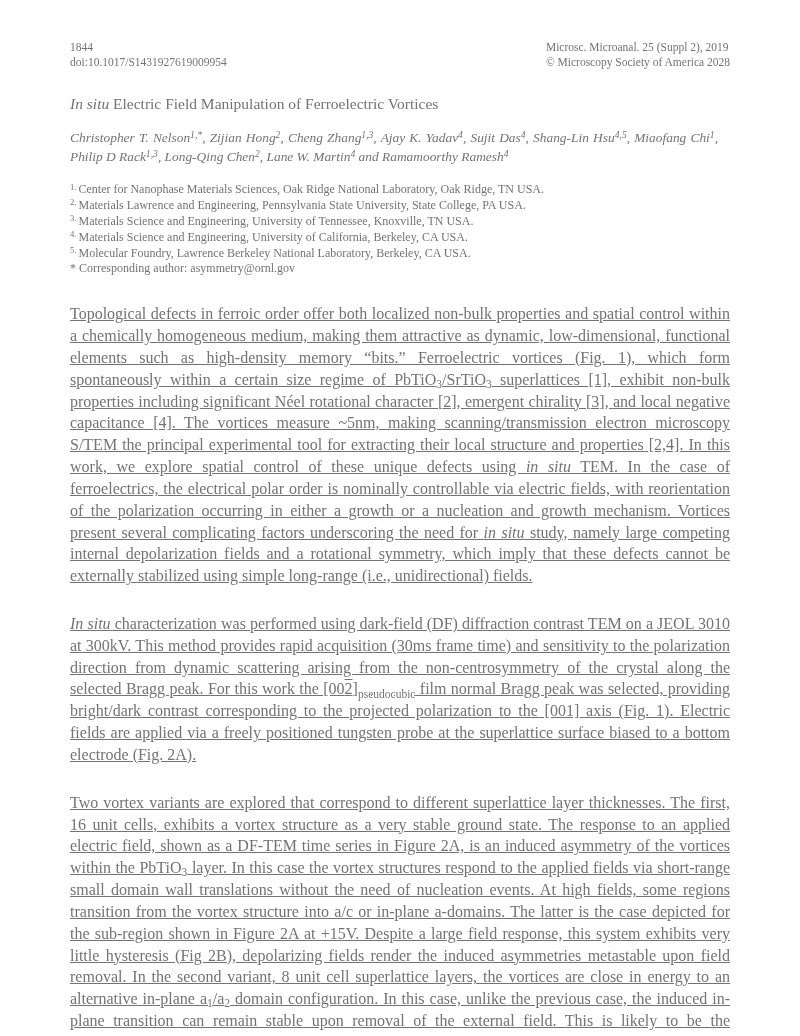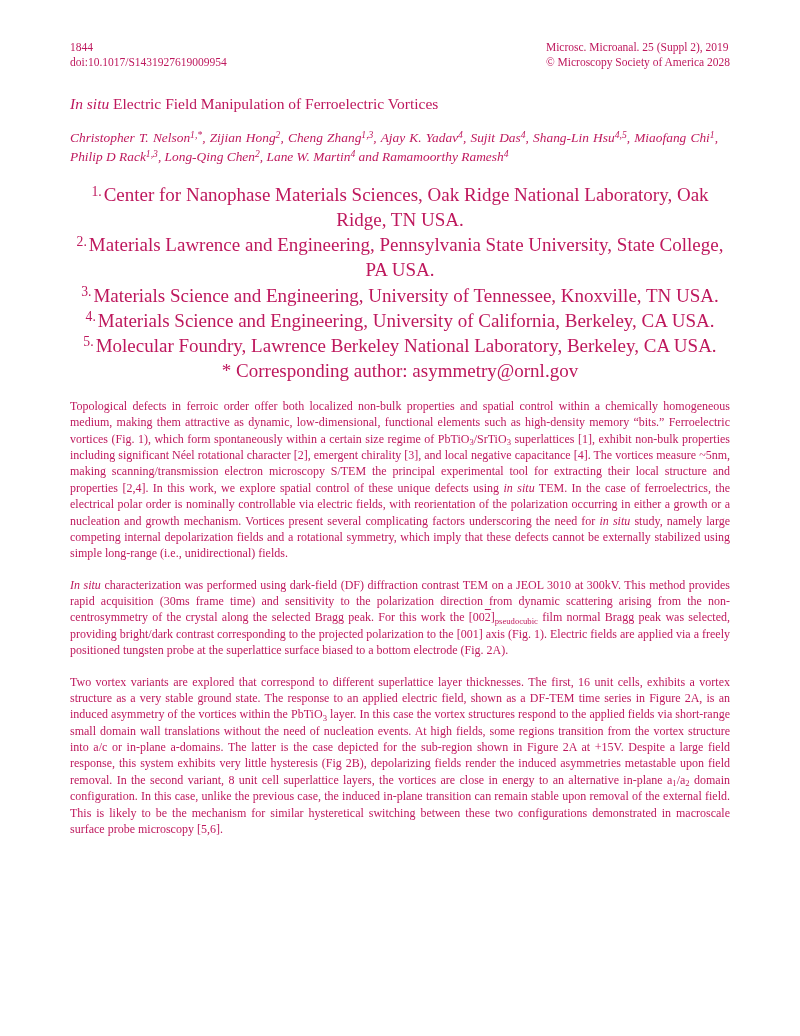"1844" .page { color: #be185d -> #737373 }
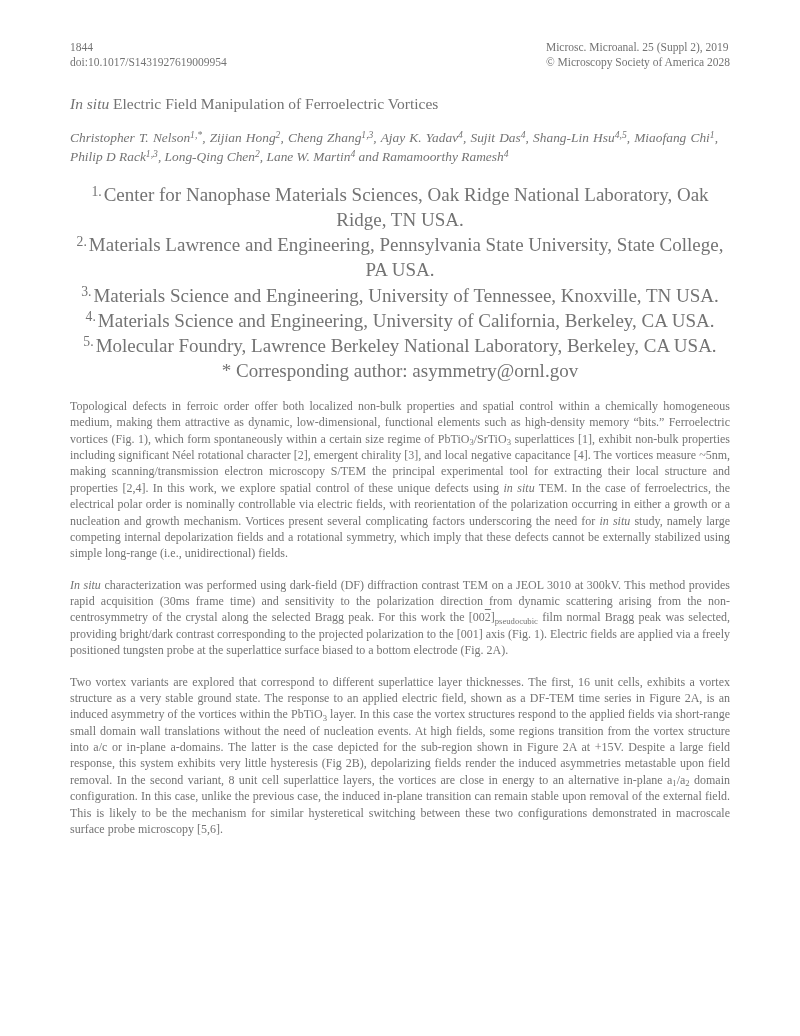"1. Center for Nanophase Materials" .affiliations { font-size: 19px -> 12px; text-align: center -> none }
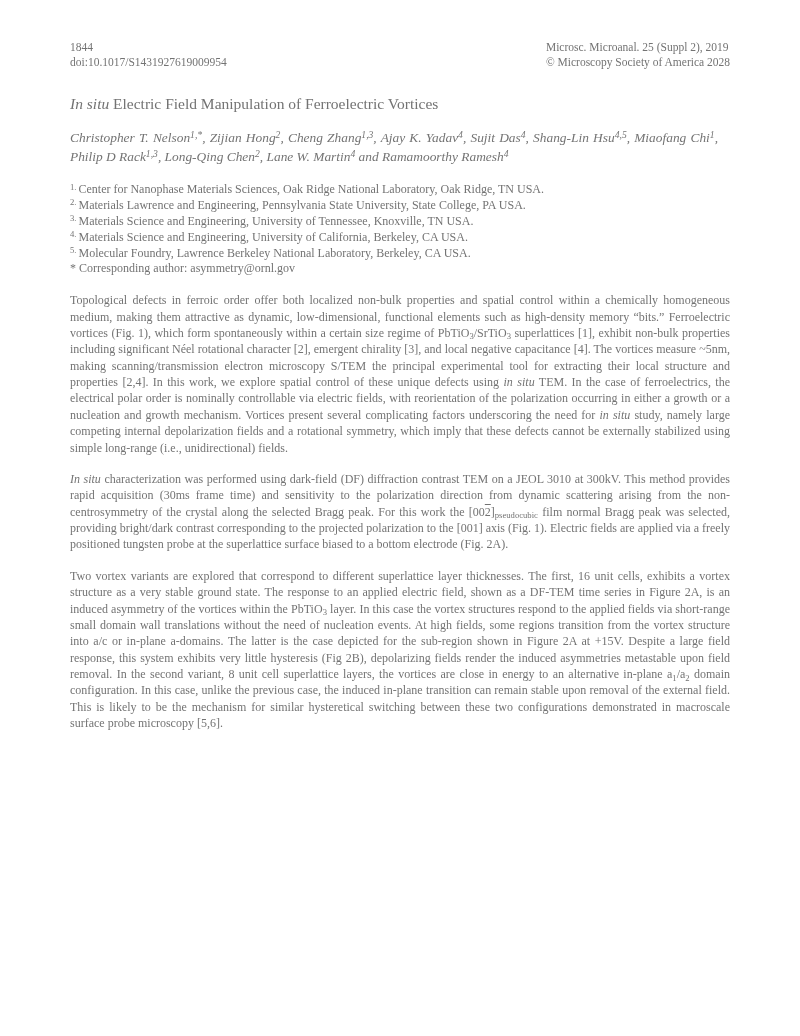"Topological defects in ferroic order" .para { font-size: 12px -> 16px; margin: 15px 0 0 0 -> 26px 0 0 0; text-decoration: none -> underline }
